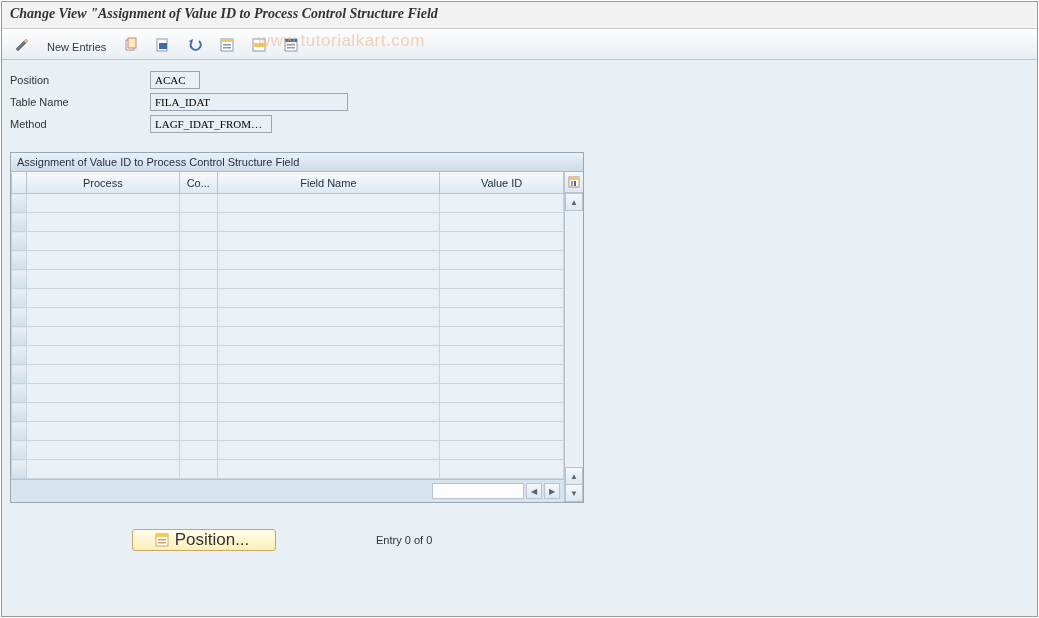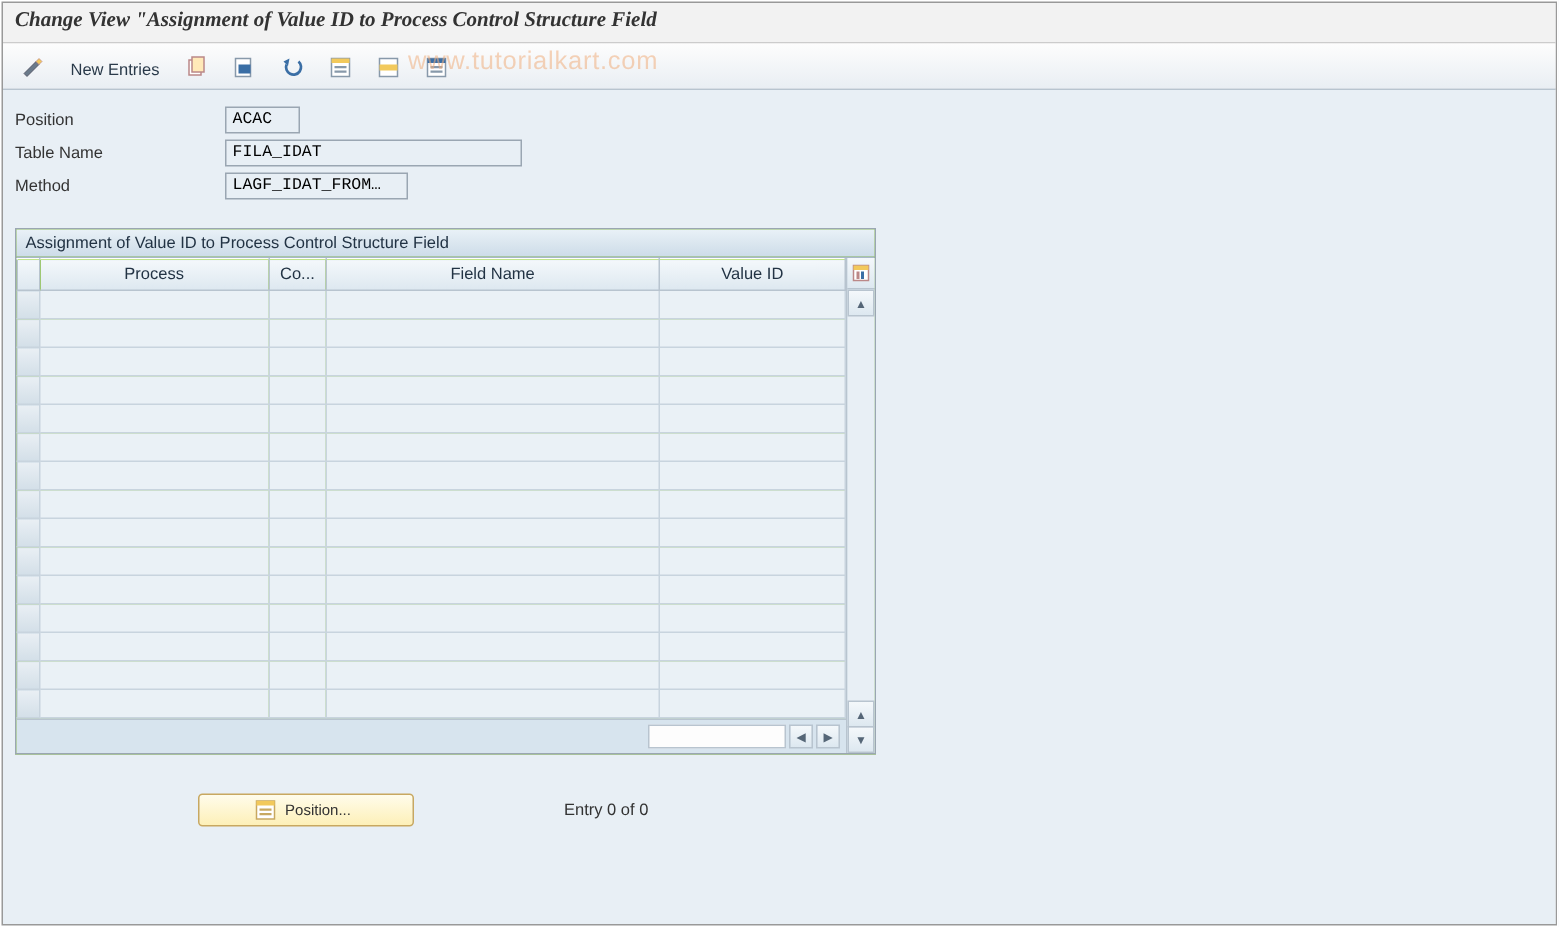"www.tutorialkart.com" .watermark { left: 270px -> 256px }
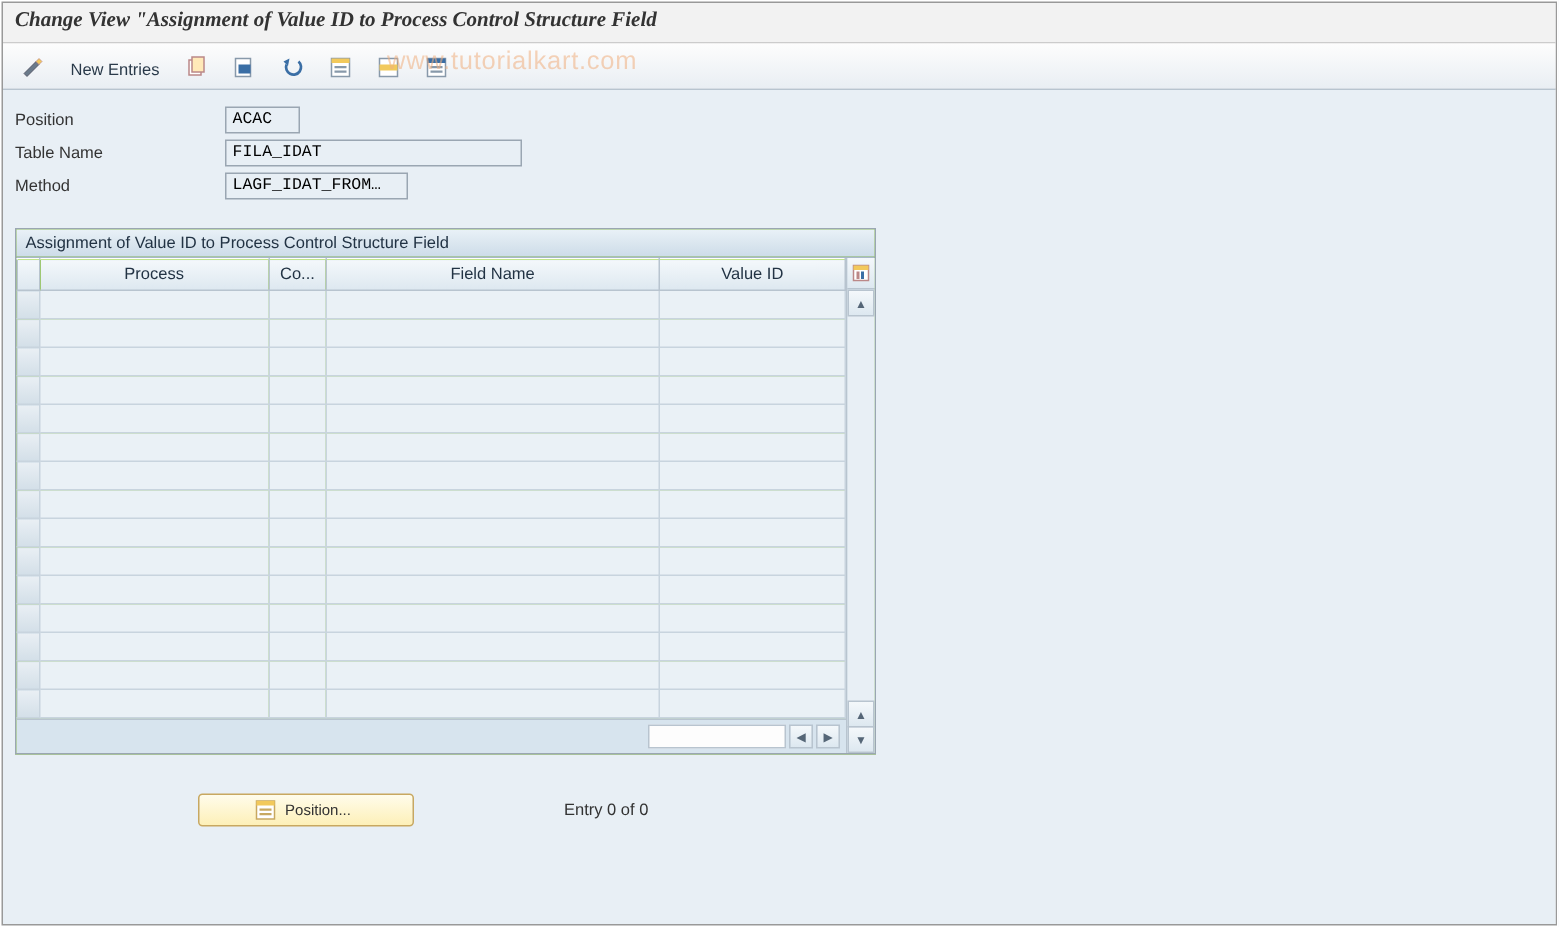"ACAC" .field-input { font-family: Liberation Mono, monospace -> Liberation Serif, serif }
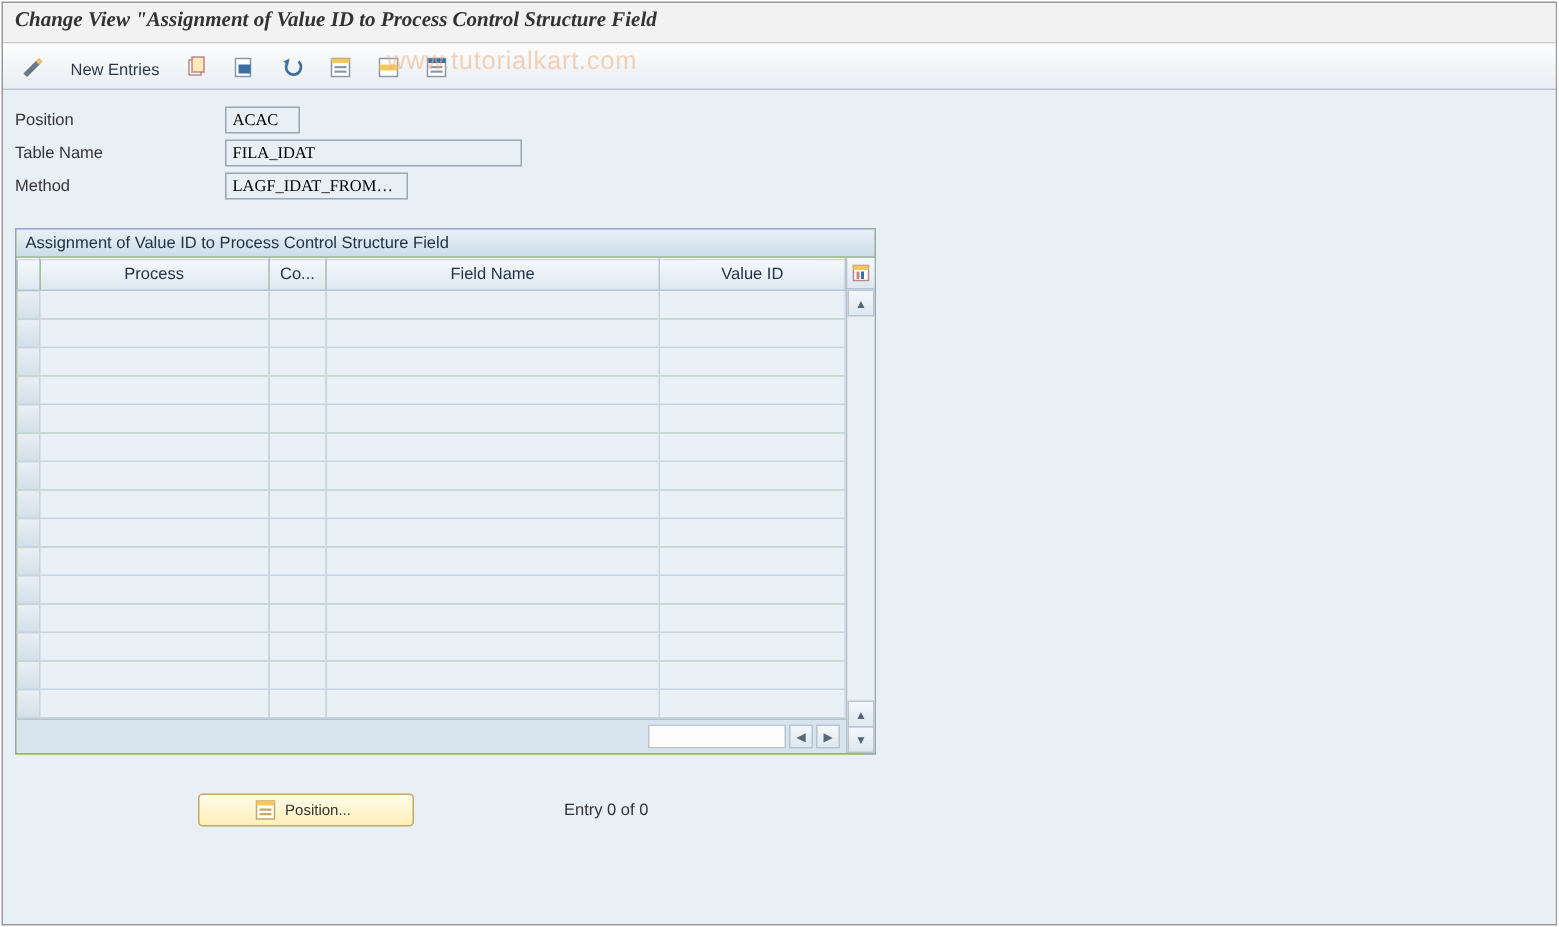"Position..." .position-btn { font-size: 10px -> 17px }
